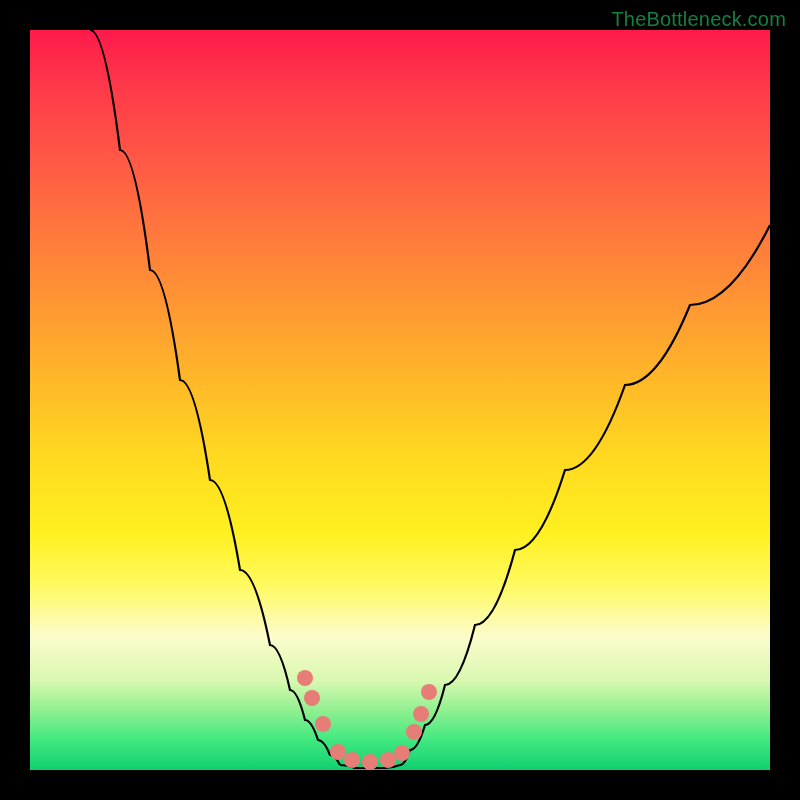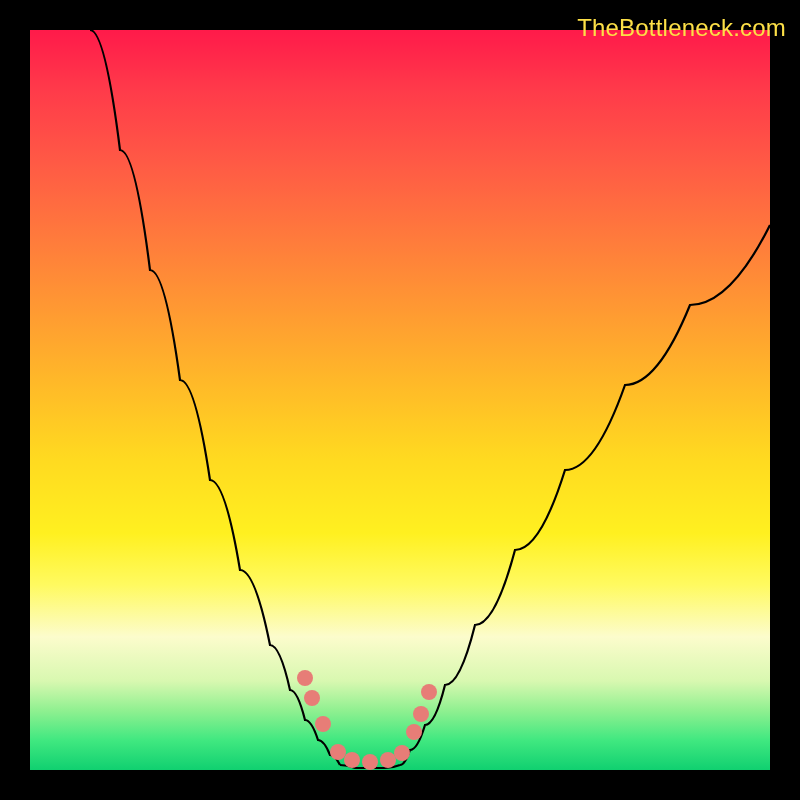"TheBottleneck.com" .watermark { color: #fde047 -> #15803d; font-size: 24px -> 20px; top: 14px -> 8px }
